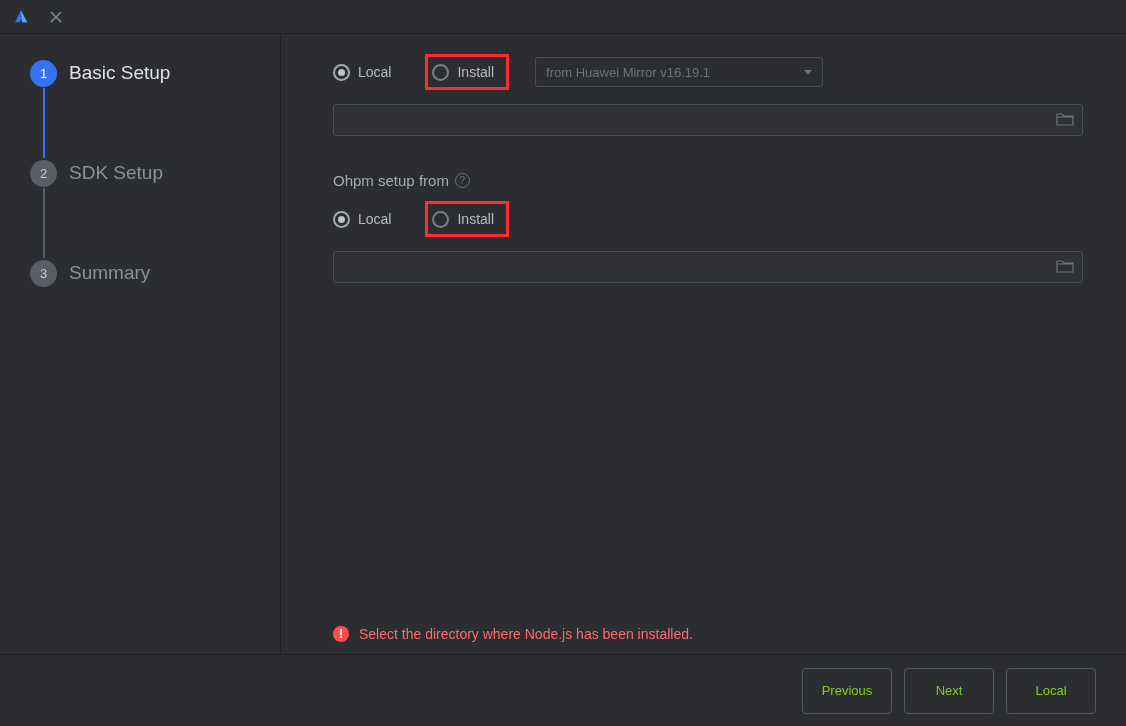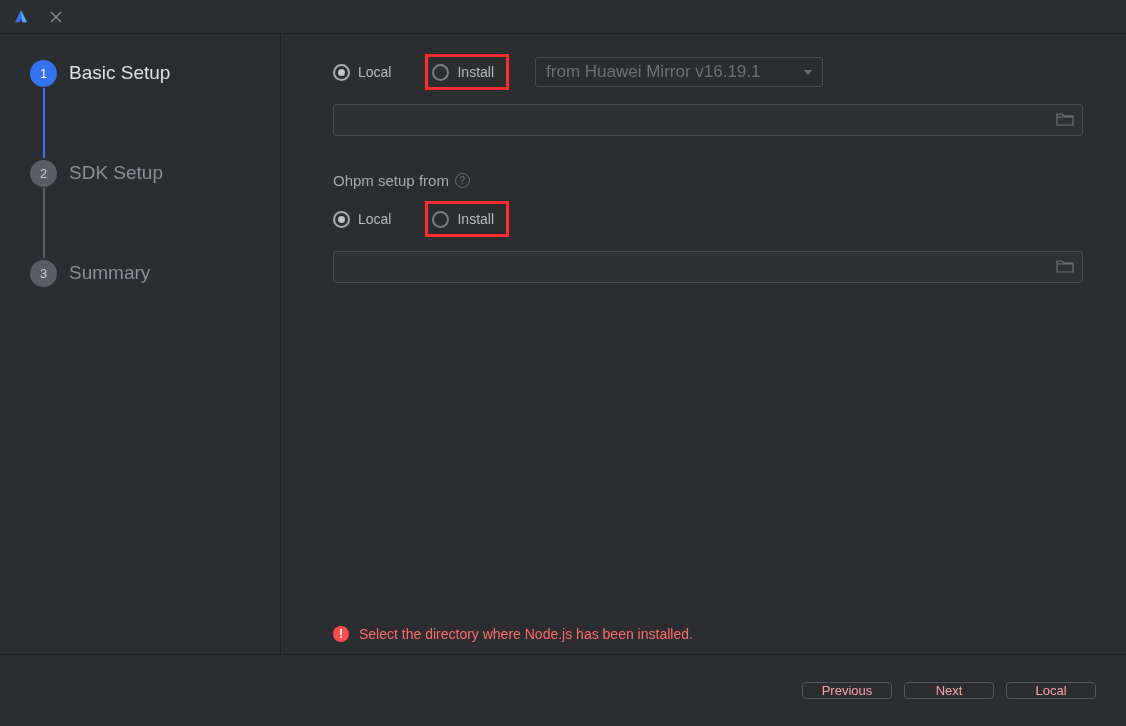"from Huawei Mirror v16.19.1" .dropdown { font-size: 17px -> 13px }
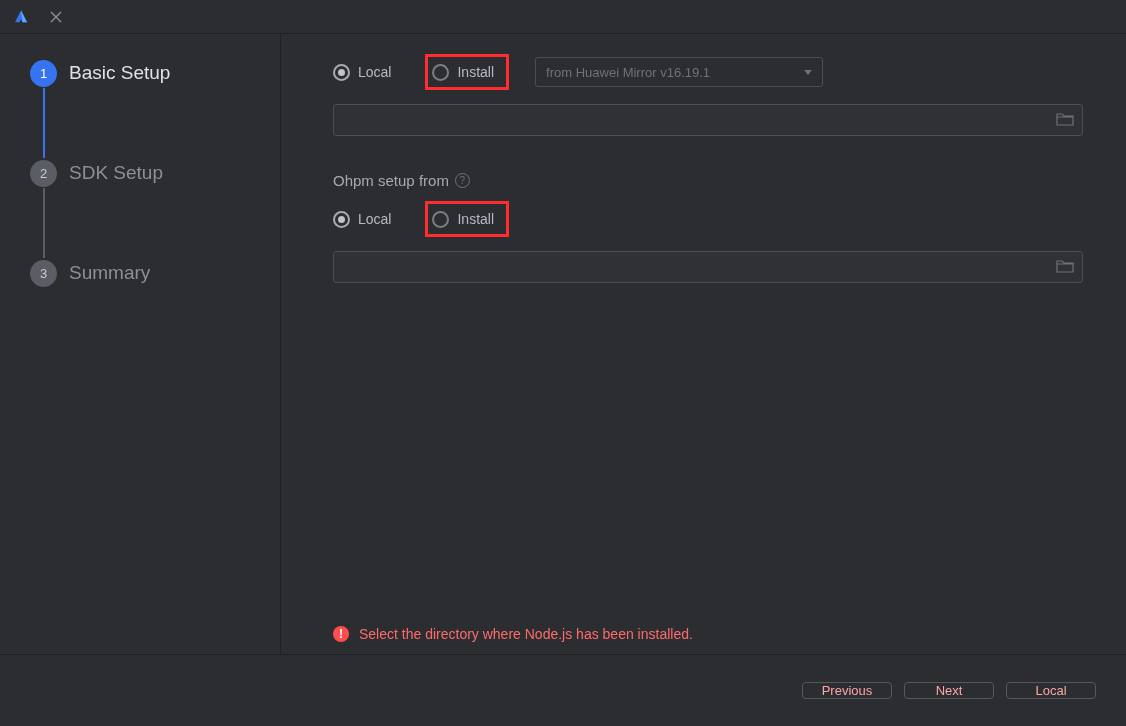"Previous" .btn { color: #fca5a5 -> #84cc16; height: 17px -> 46px }
